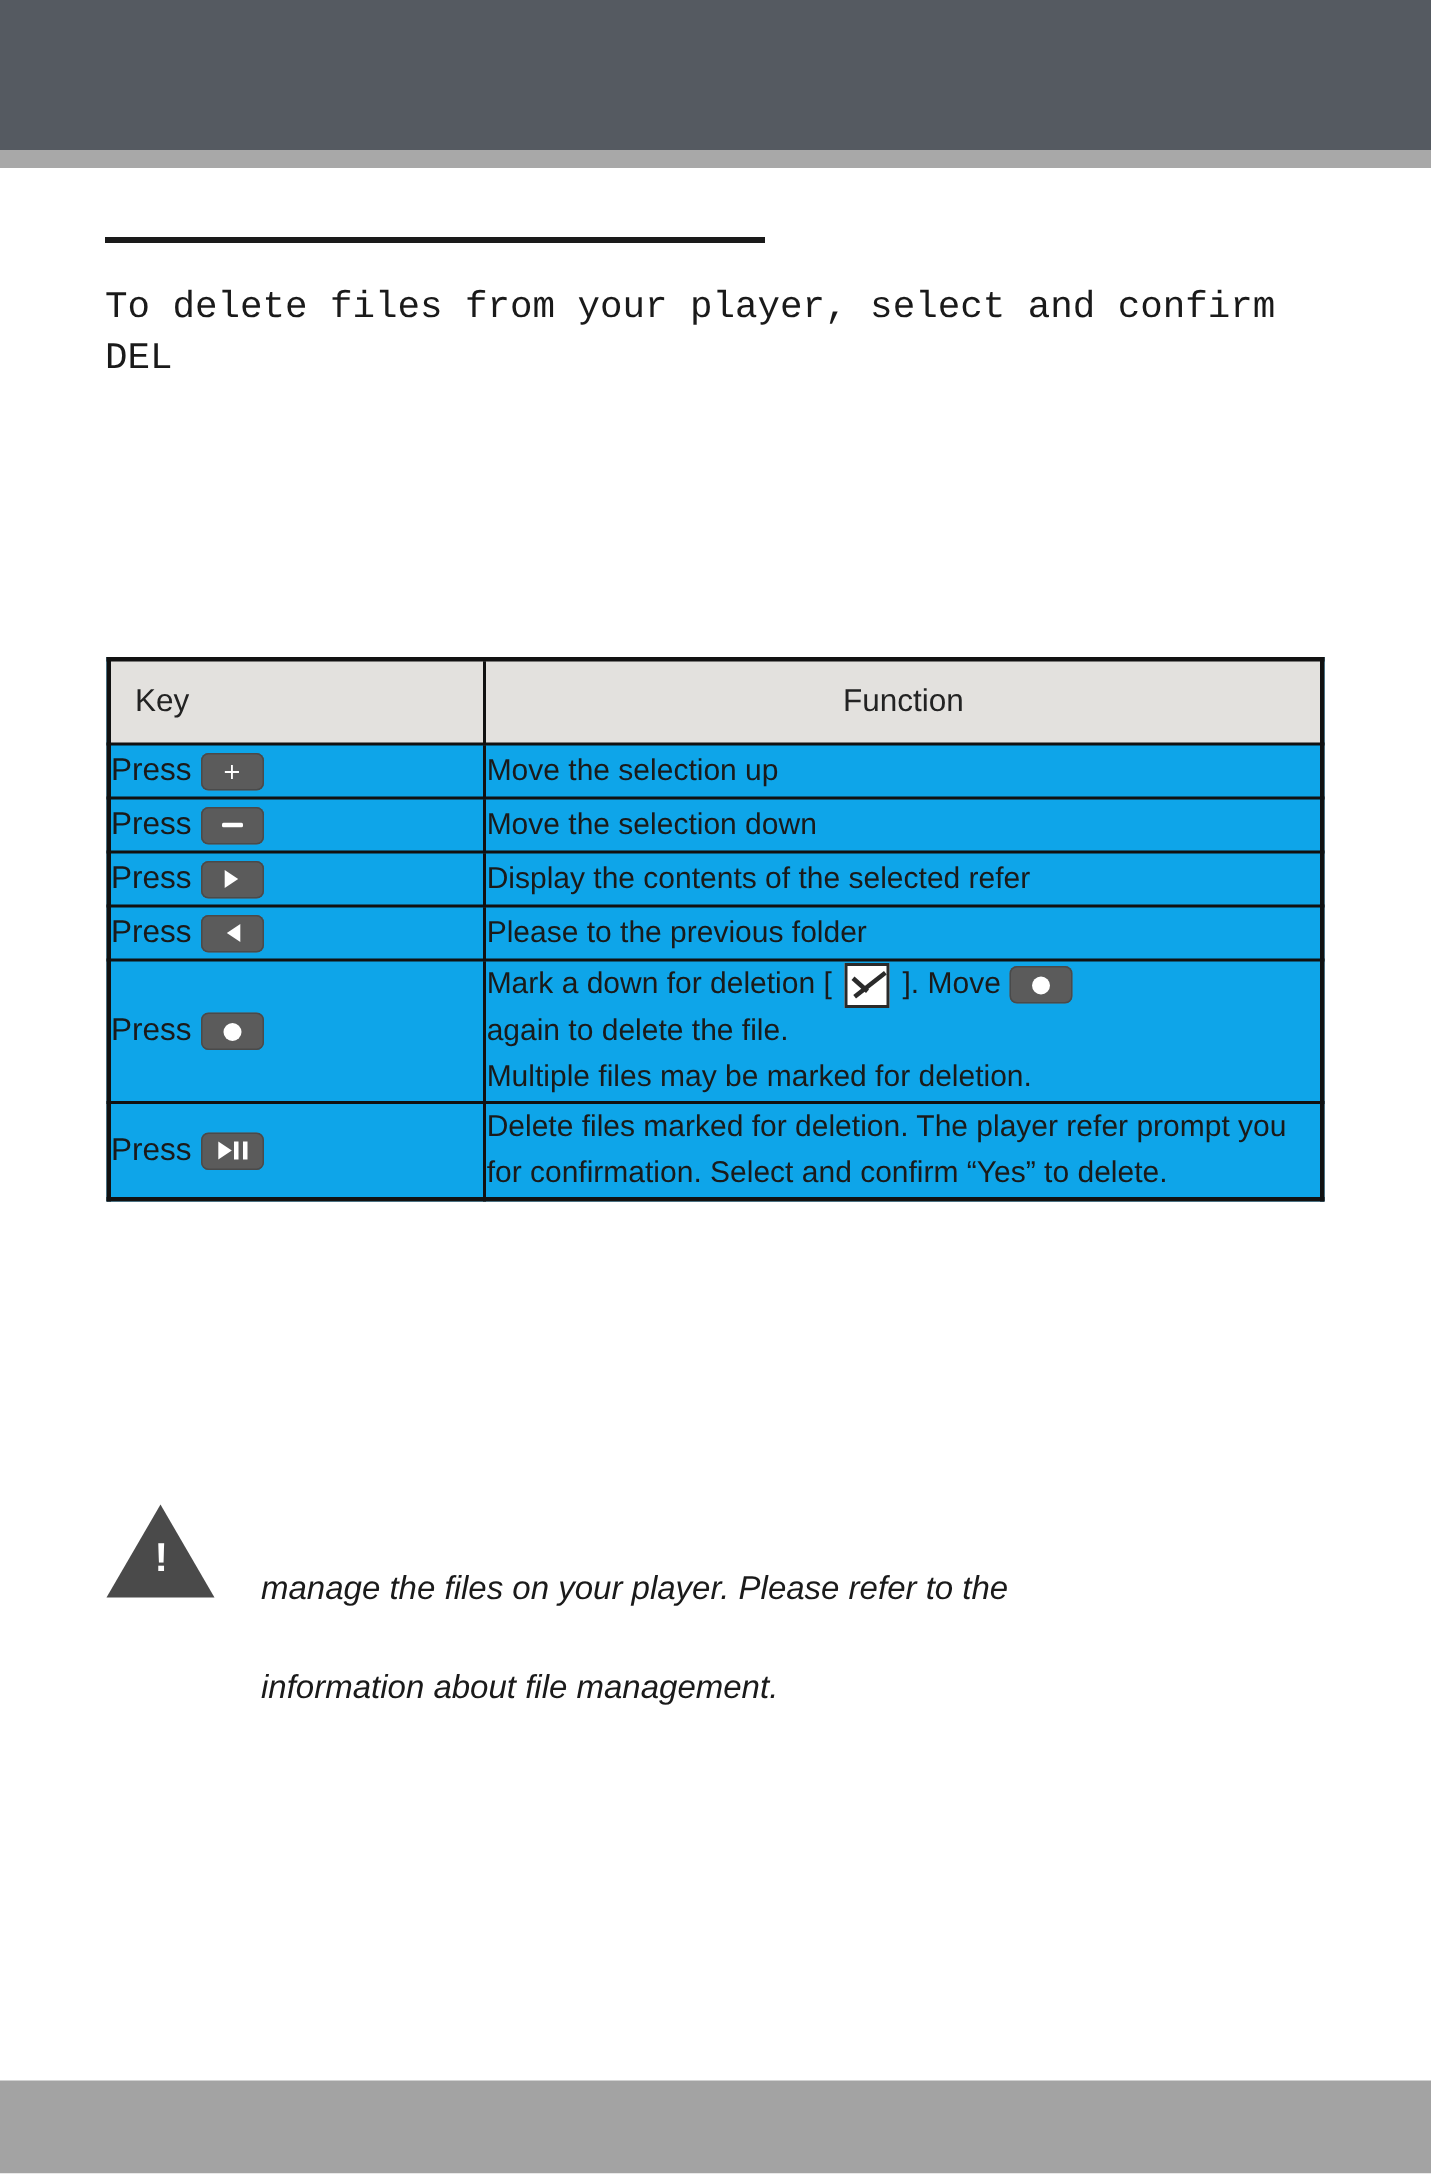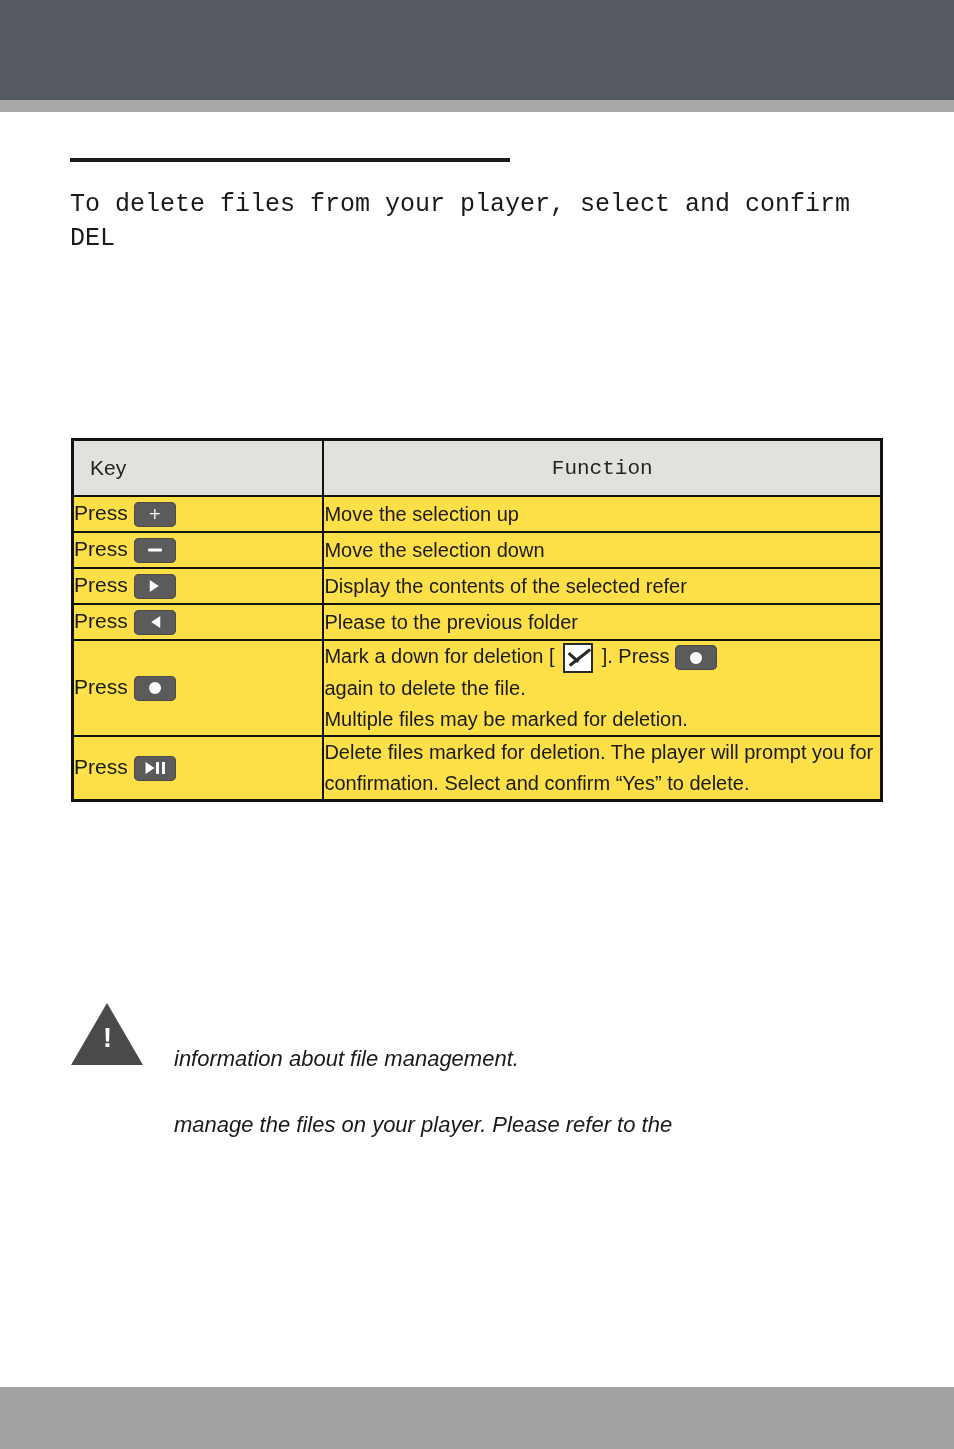"Key" .tbl { background: #fde047 -> #0ea5e9 }
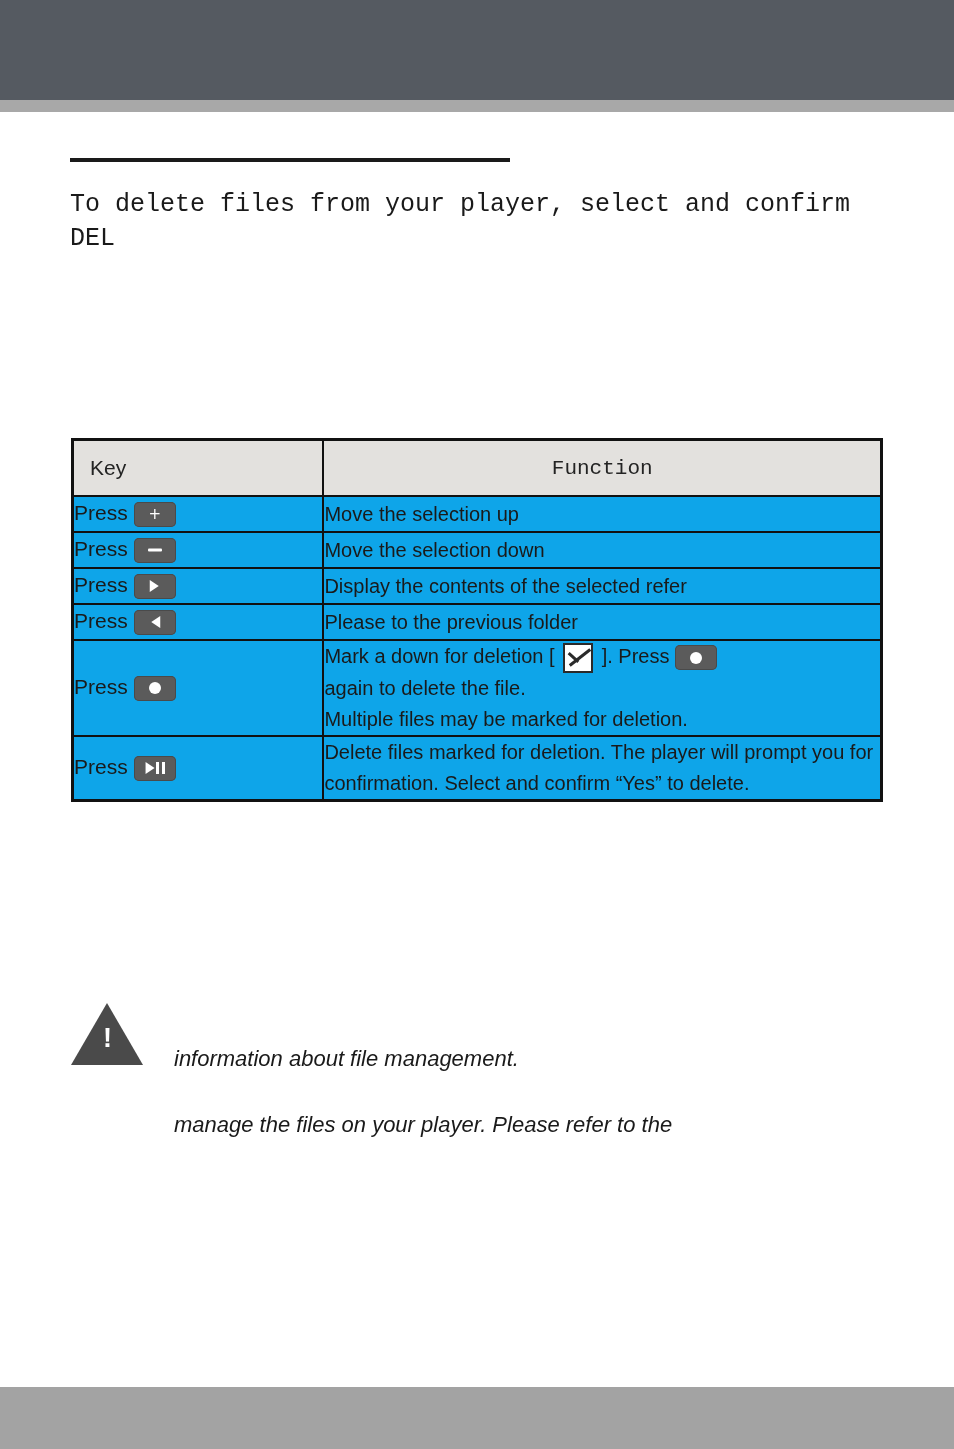"Function" .hdr .f { font-family: Liberation Mono, monospace -> none }
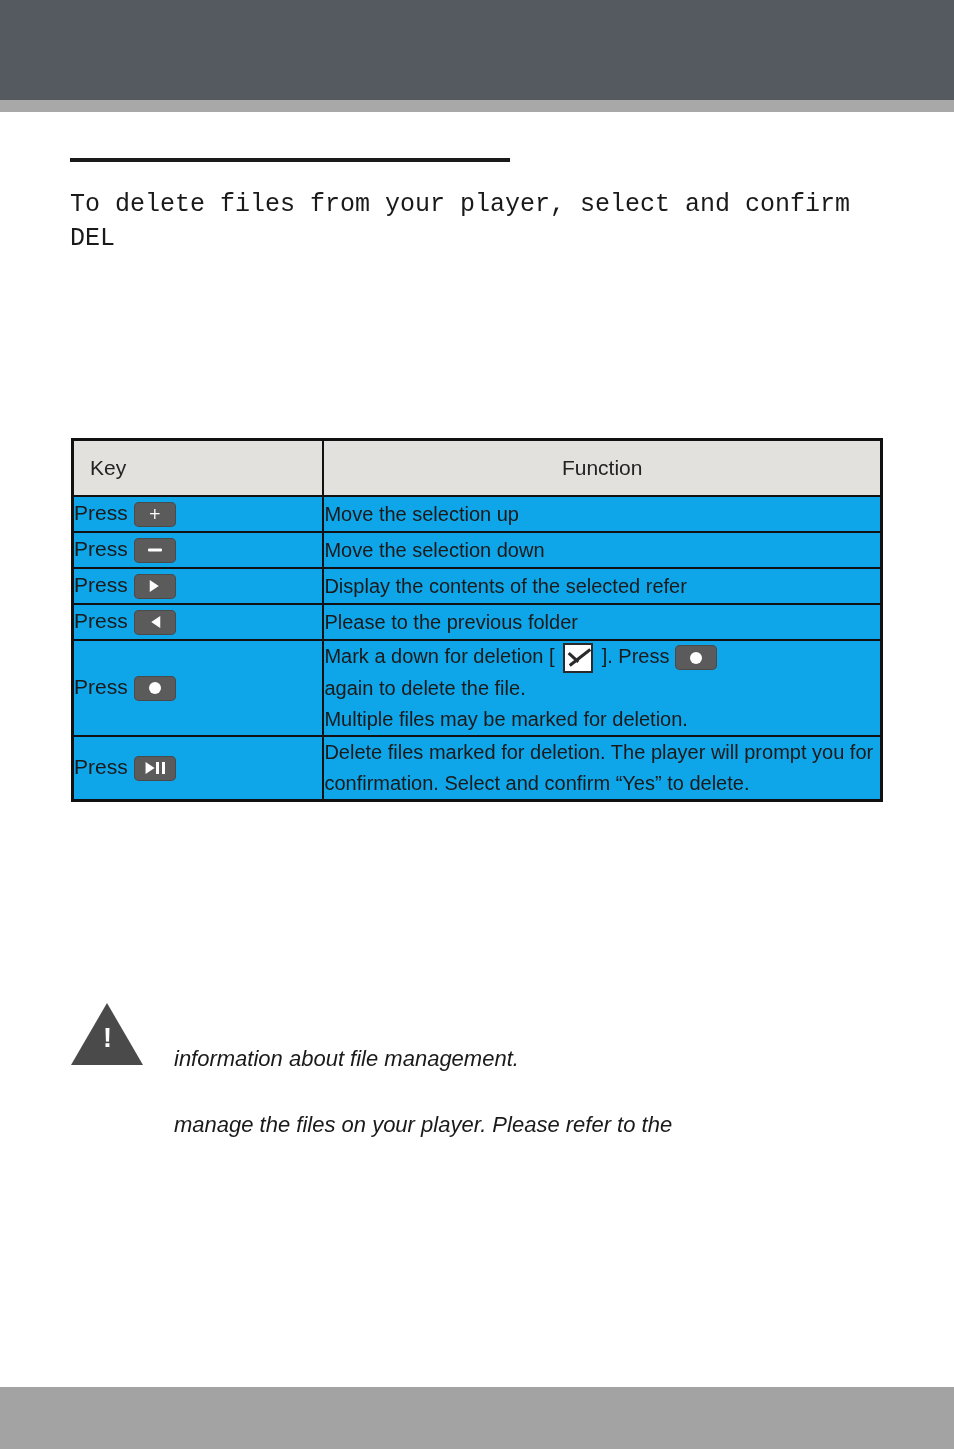"]. Press" span { text: Press -> Move }
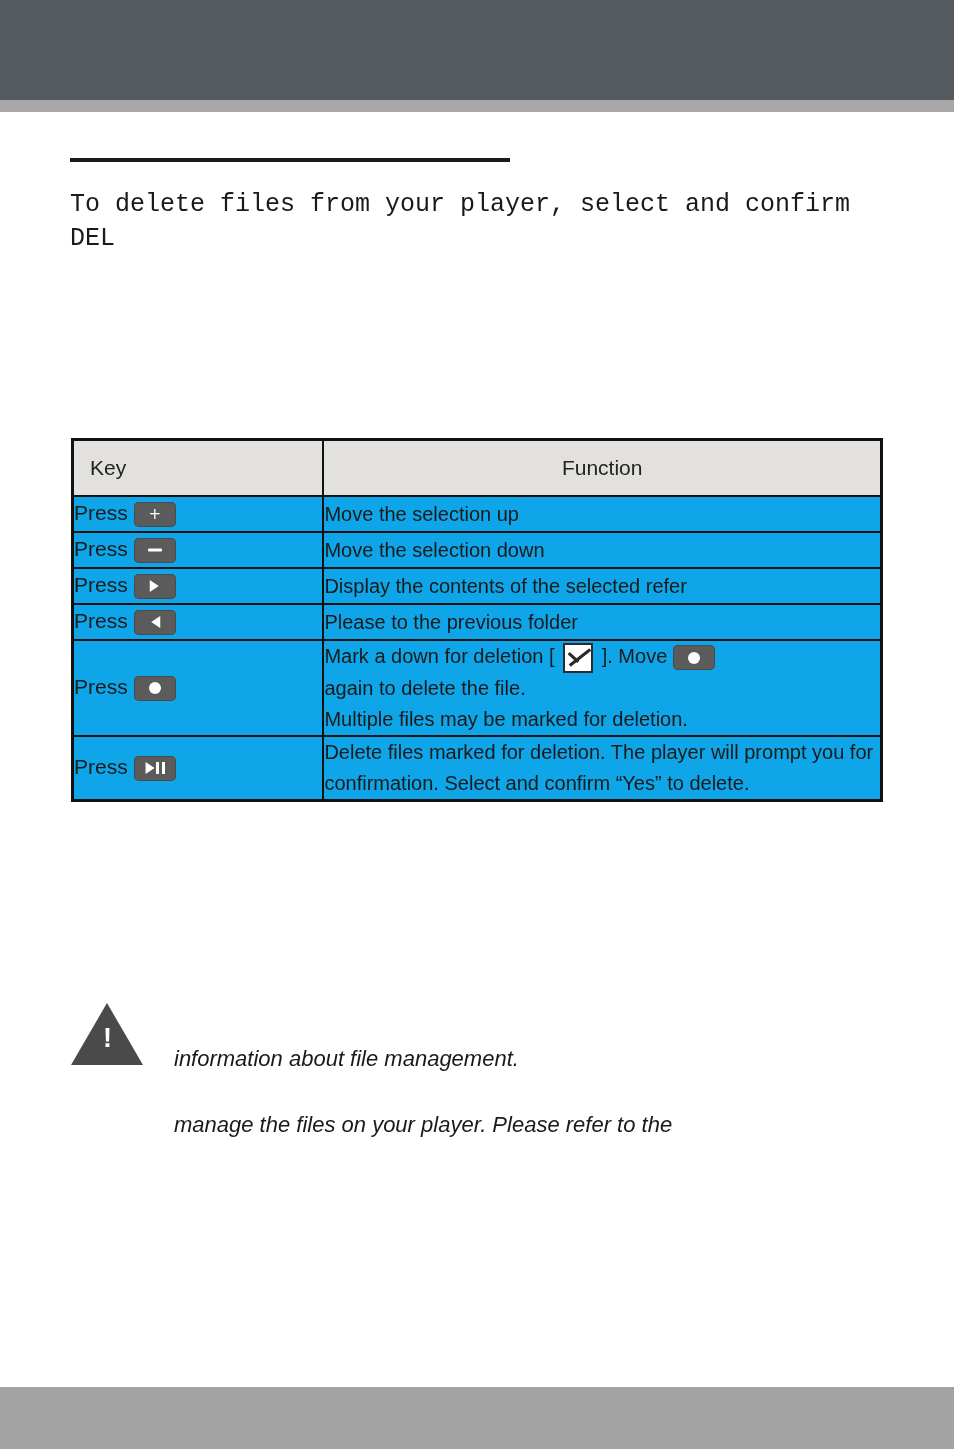"Delete files marked for deletion." td.cell-fn { text: will -> refer }
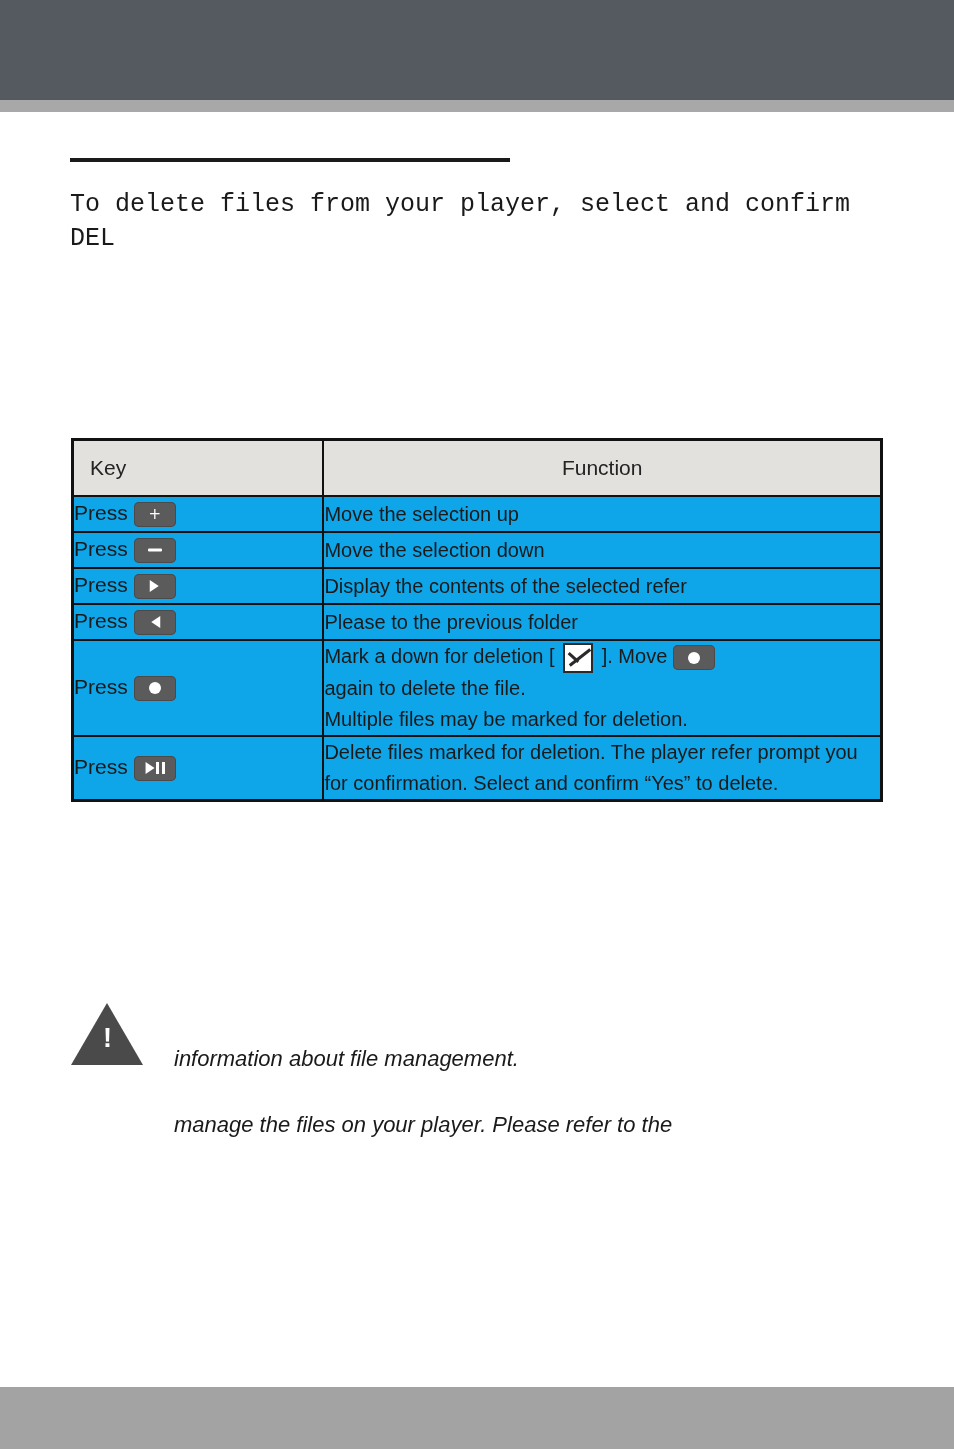"information about file management." div { order: before "manage the files on your" -> after "manage the files on your" }
